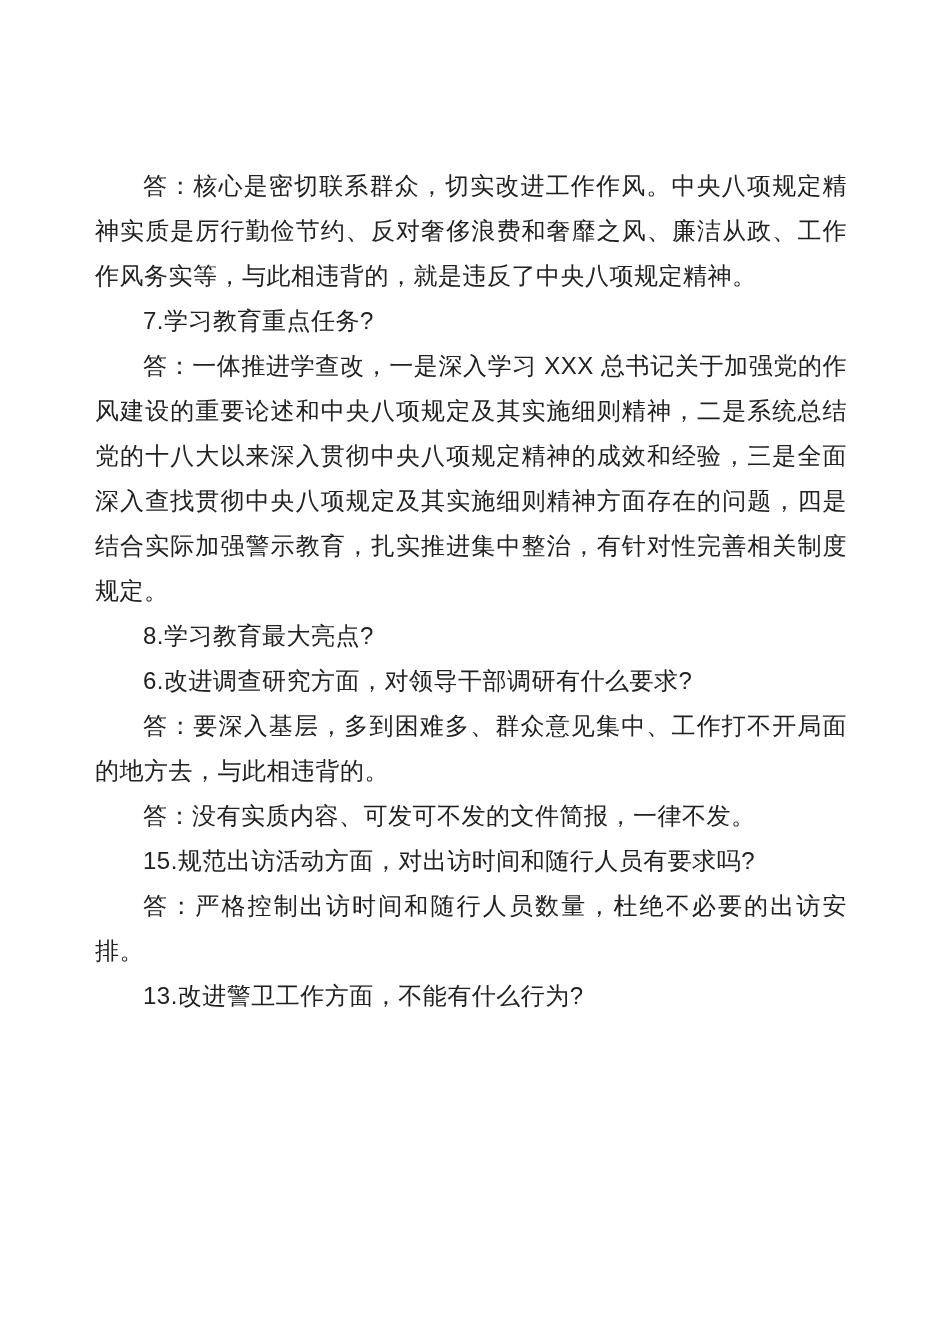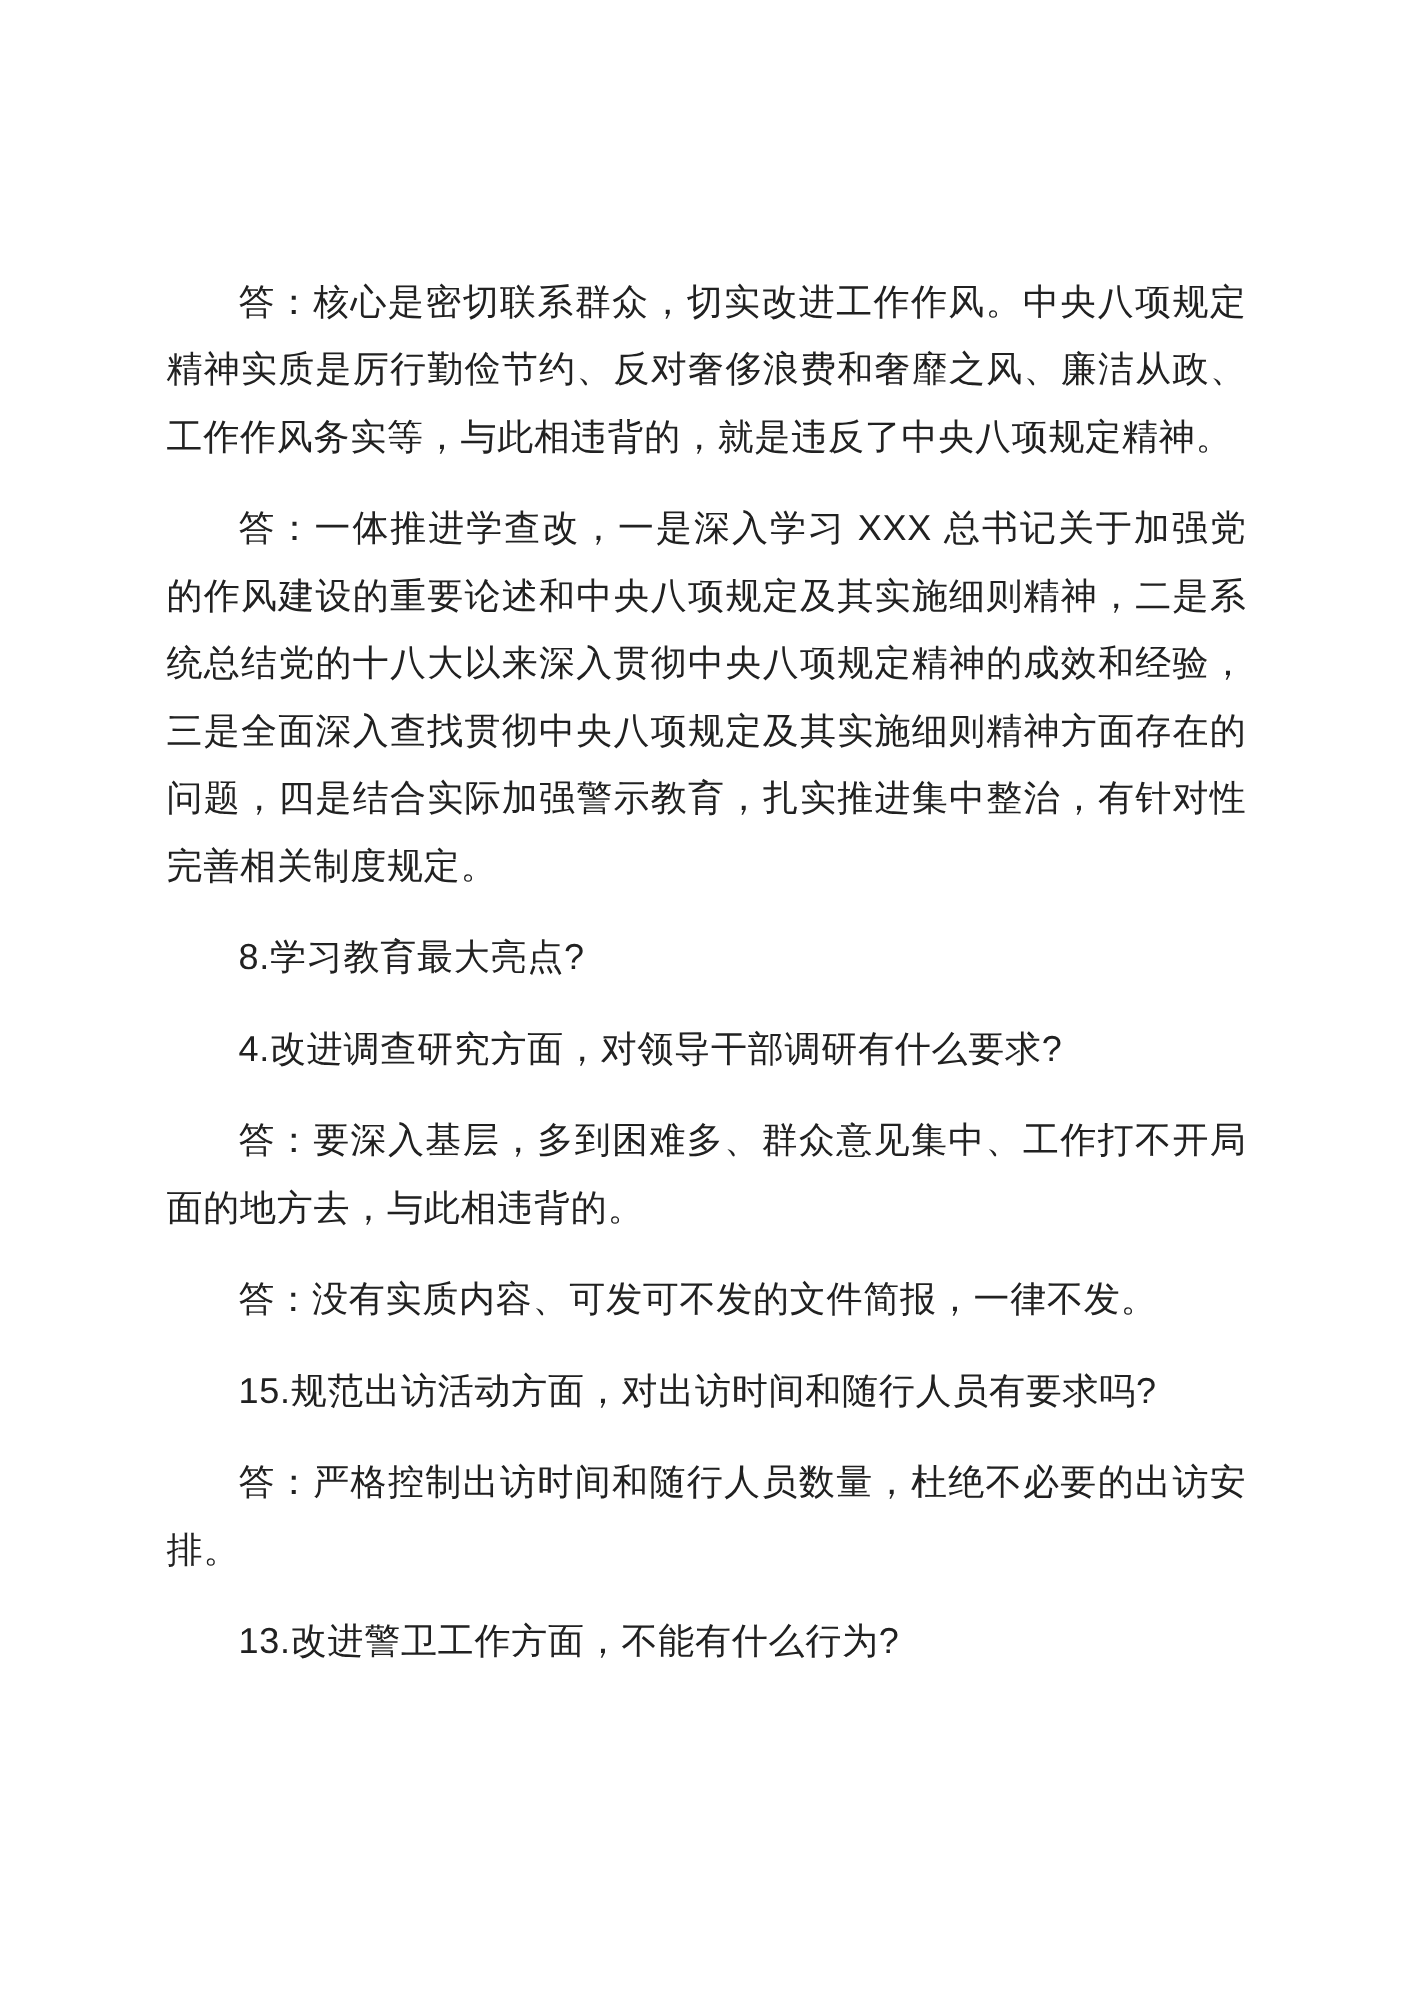"答：核心是密切联系群众，切实改进工作作风。中央八项规定精神实质是厉行勤俭节约、反" .para { margin: 16px -> 0 }
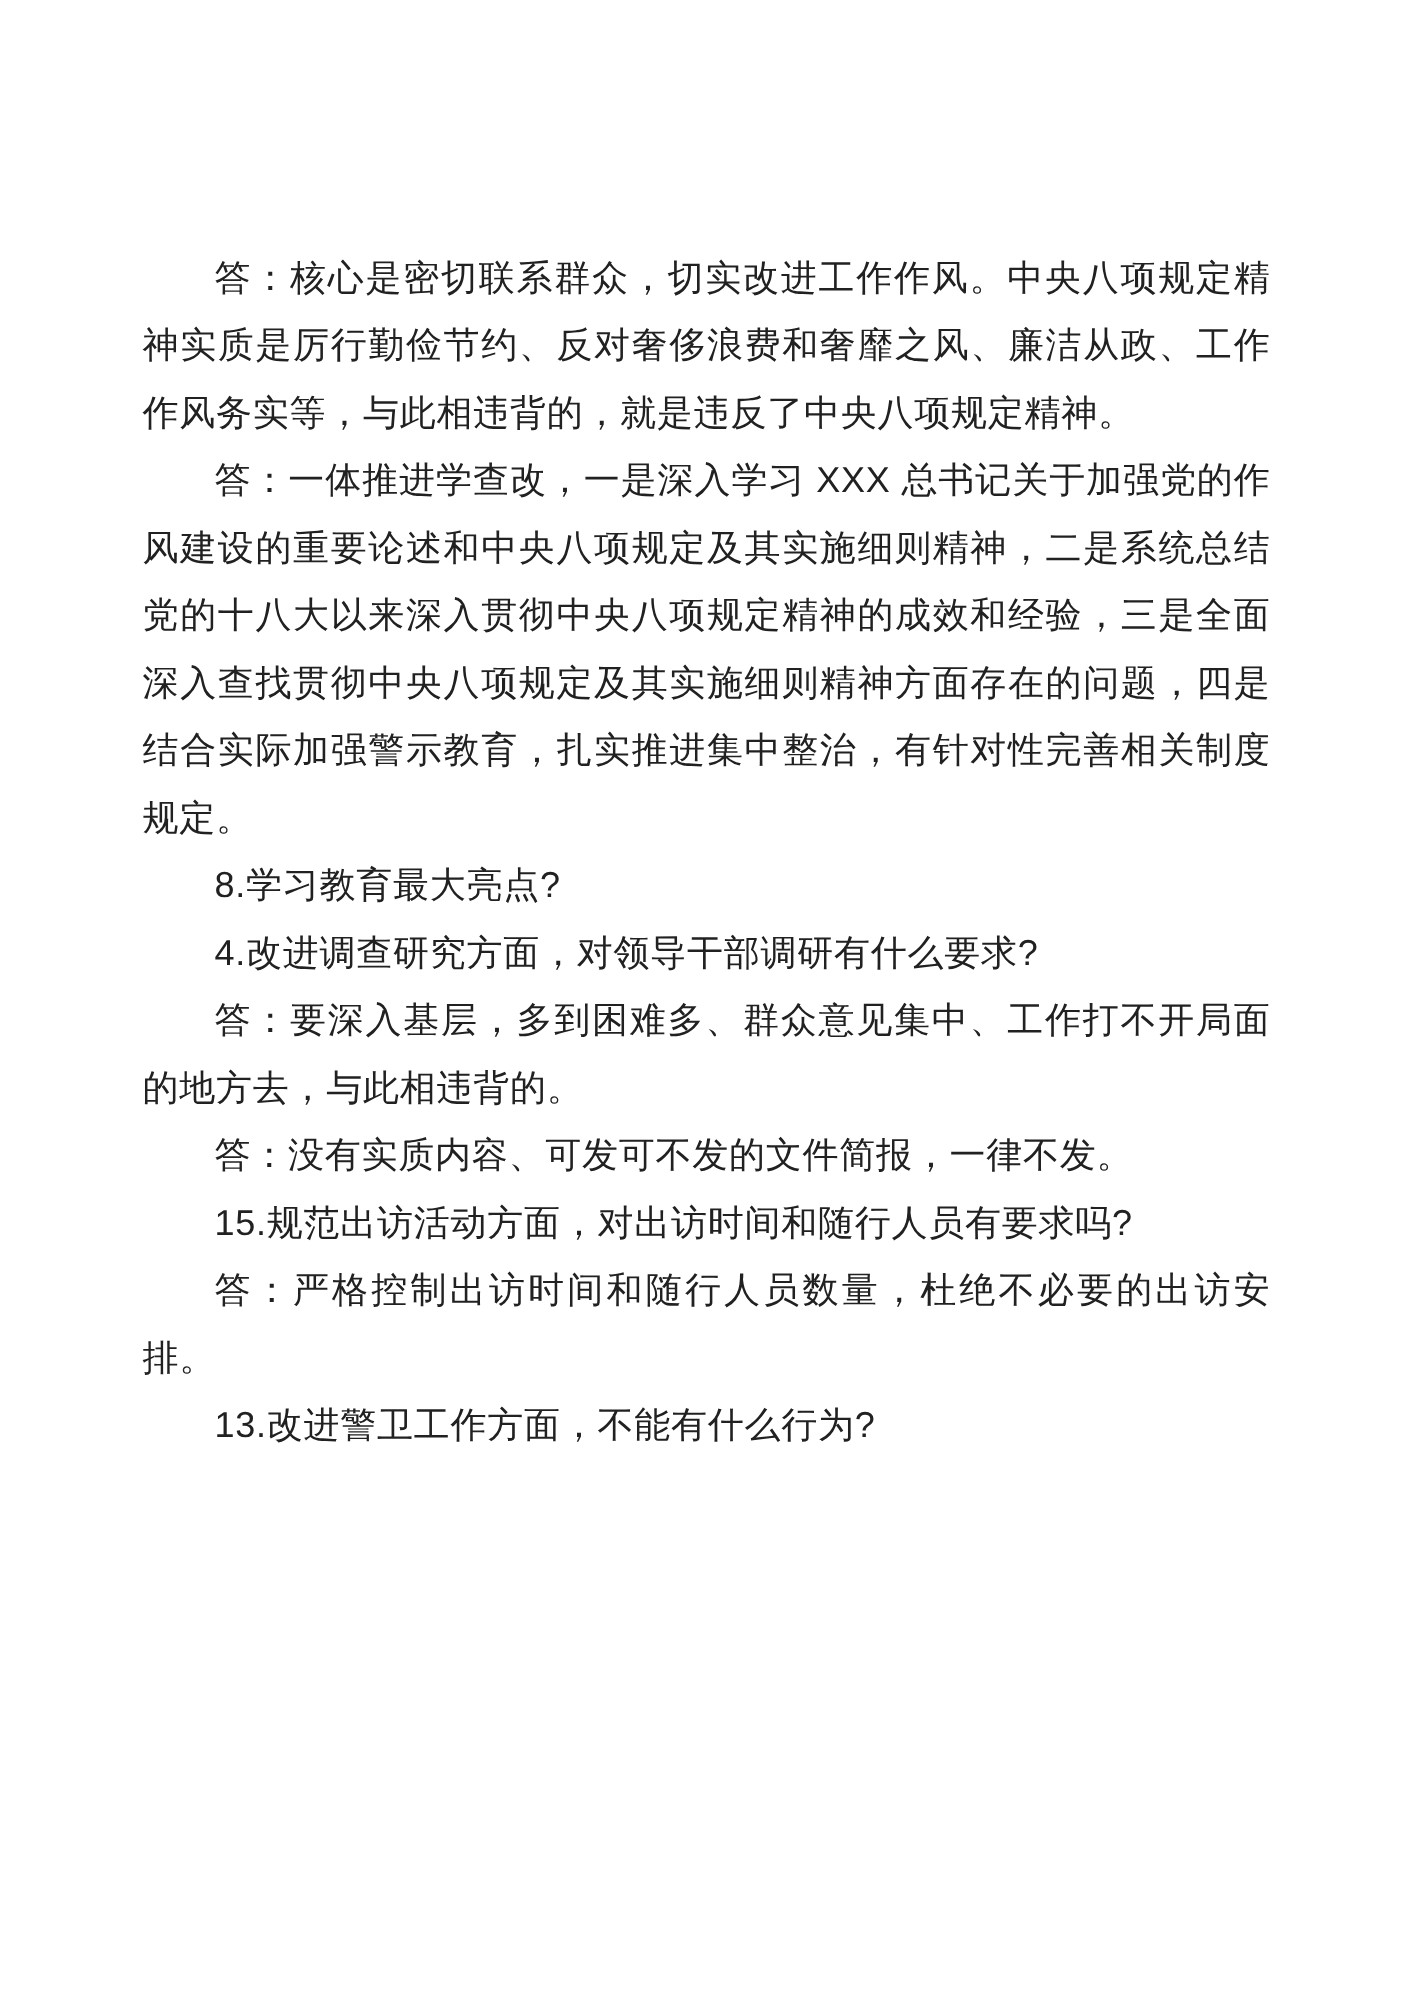"7.学习教育重点任务?" p.para { html: none -> <p>7.学习教育重点任务?</p> }
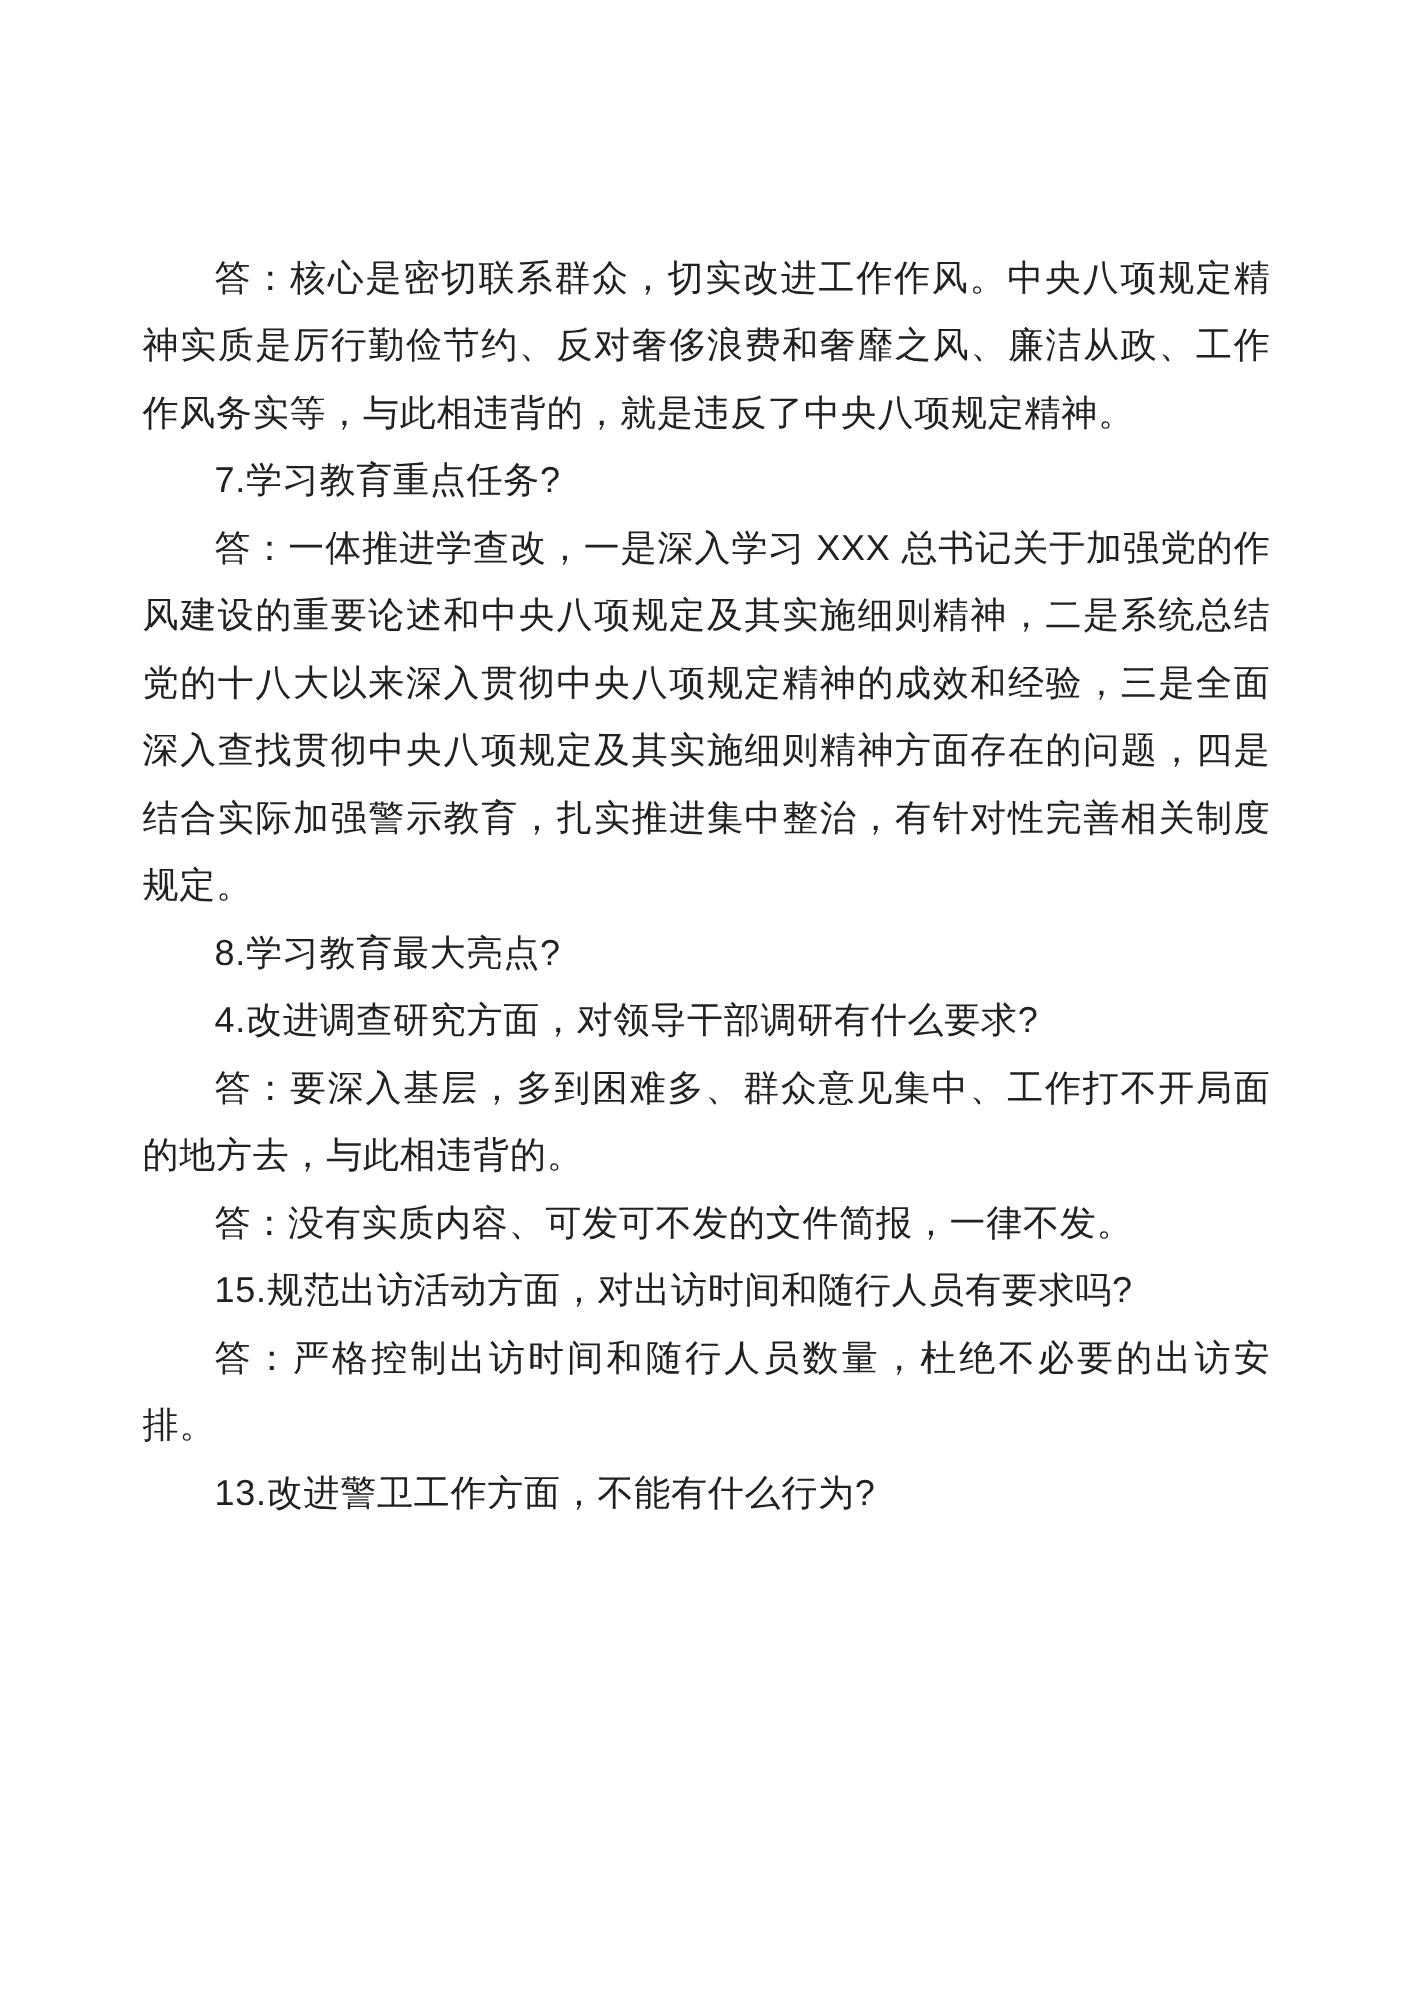"4.改进调查研究方面，对领导干部调研有什么要求?" p.para { text: 4 -> 6 }
